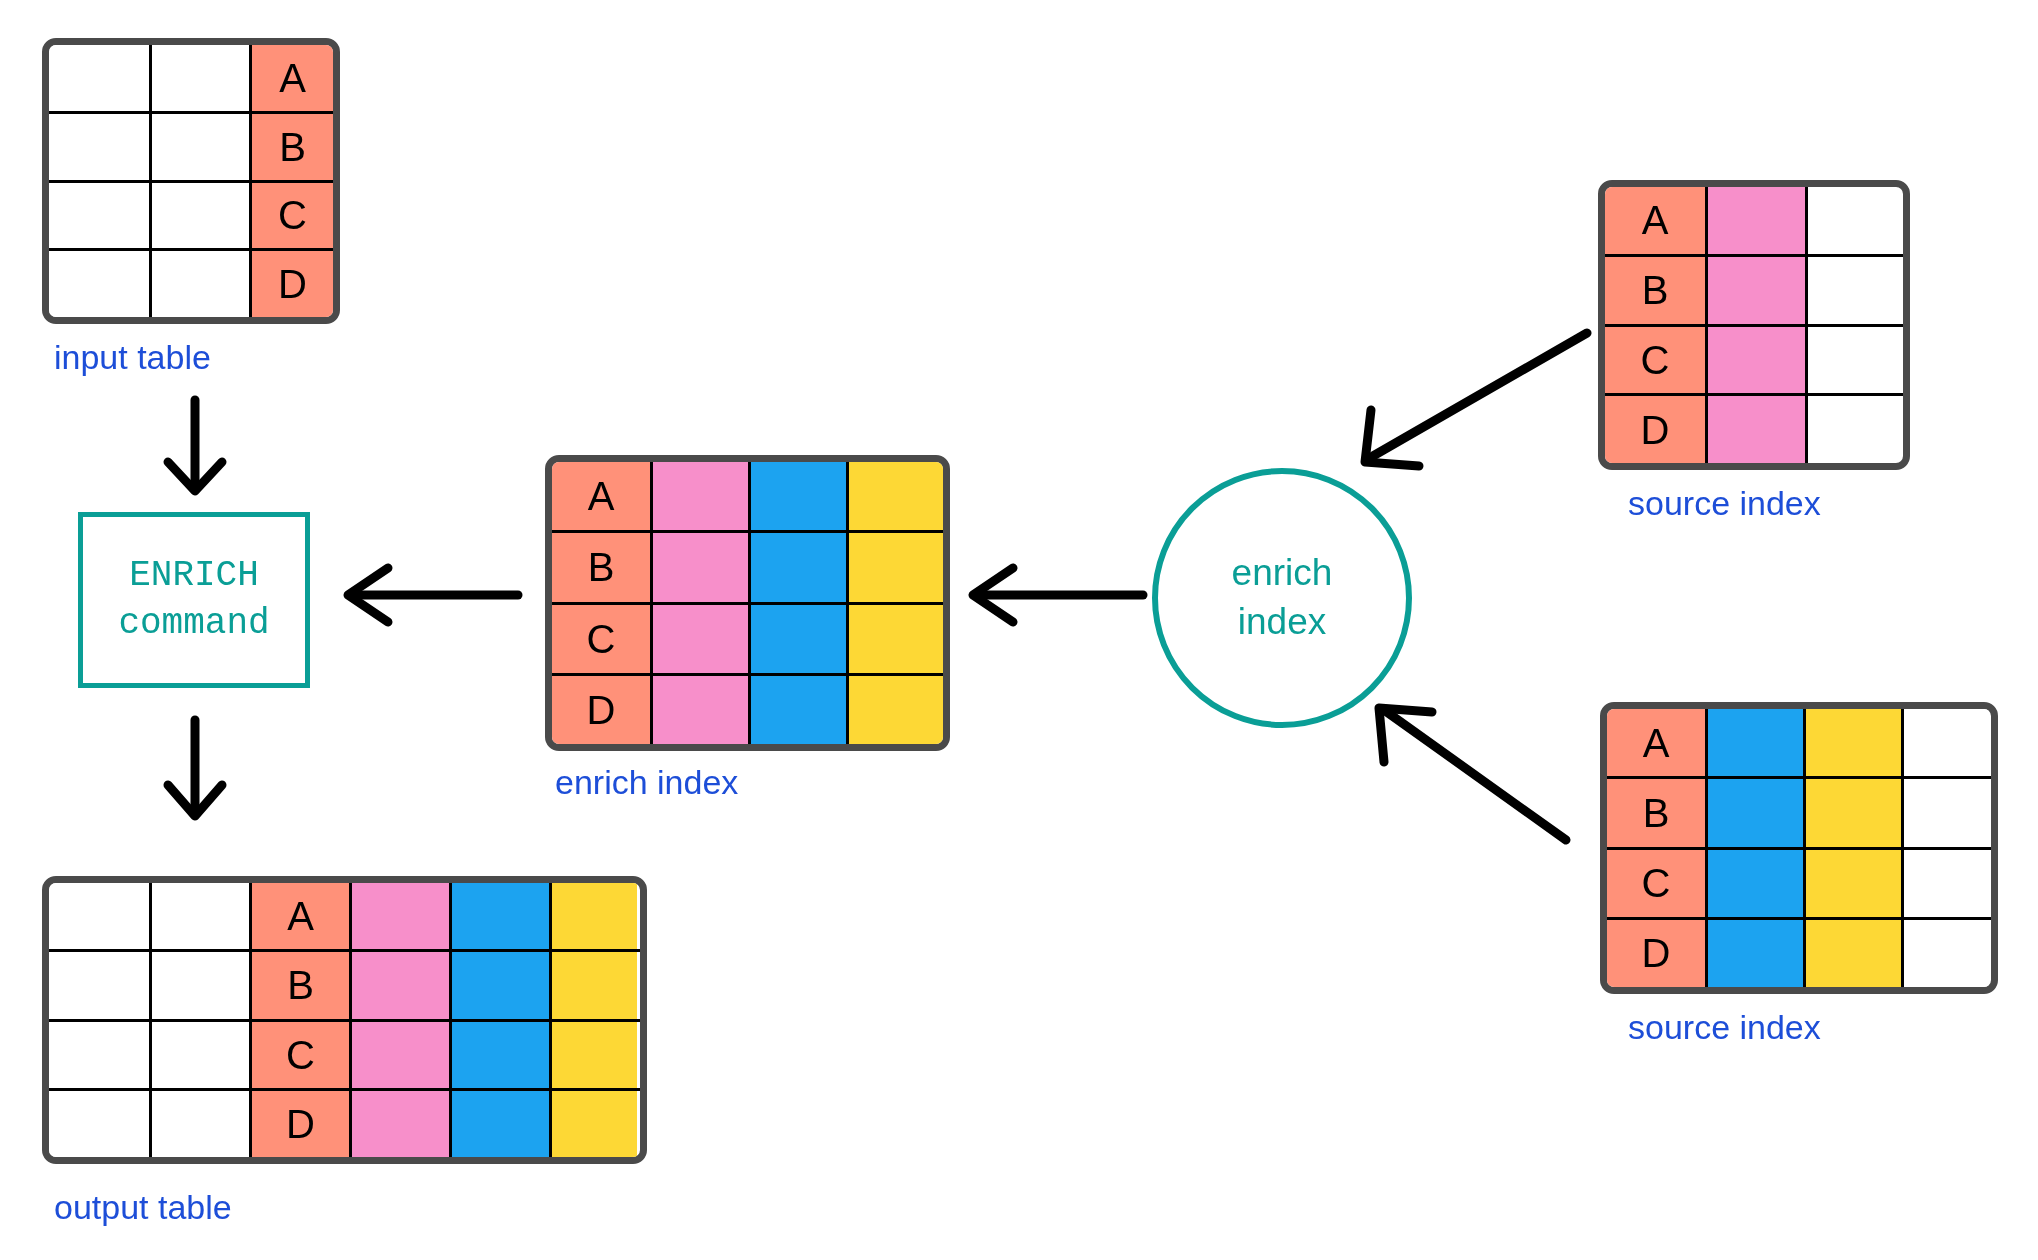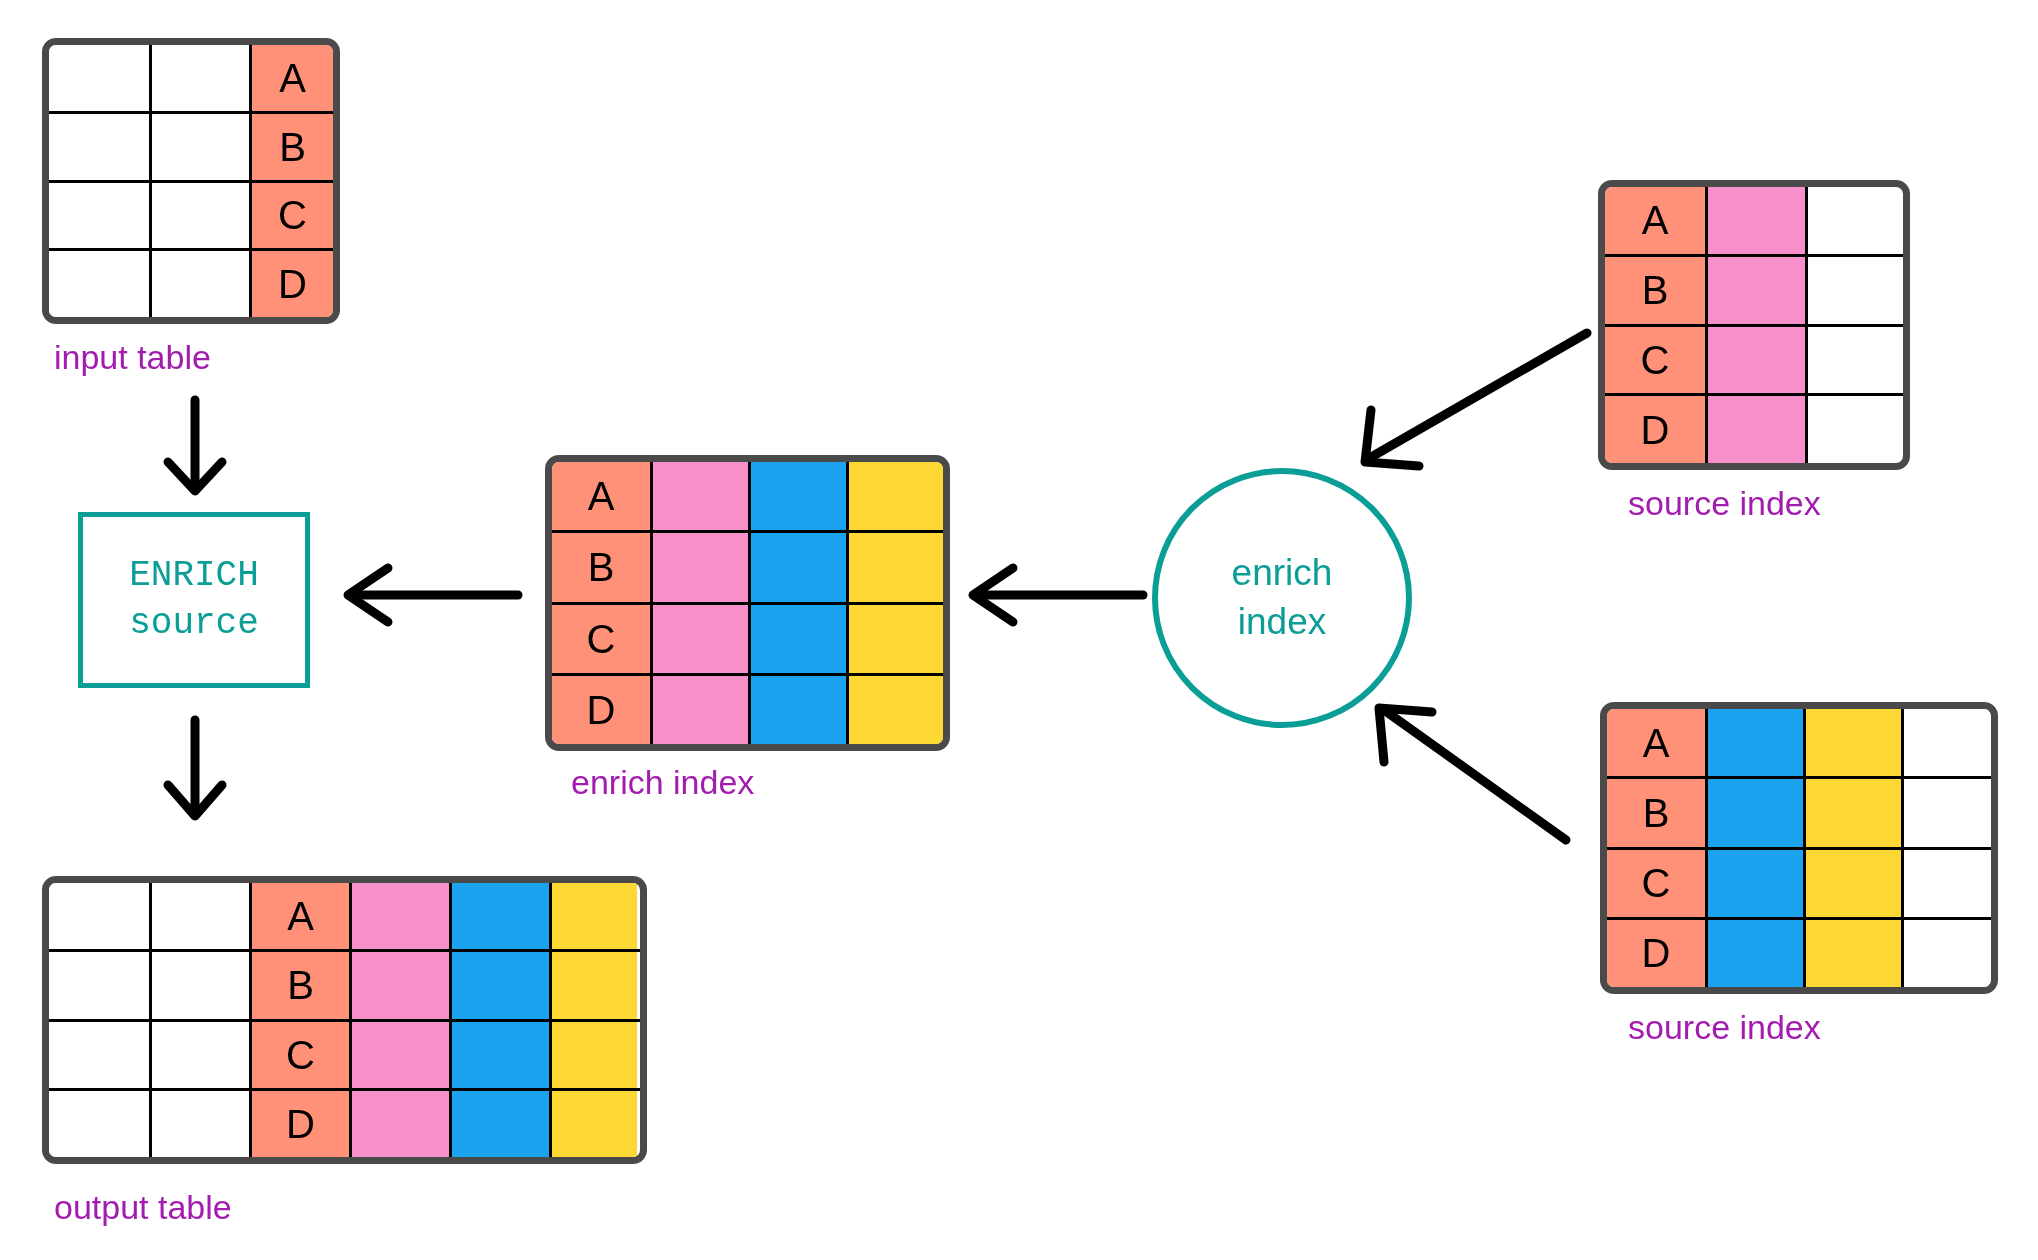"input table" .table-label { color: #a21caf -> #1d4ed8 }
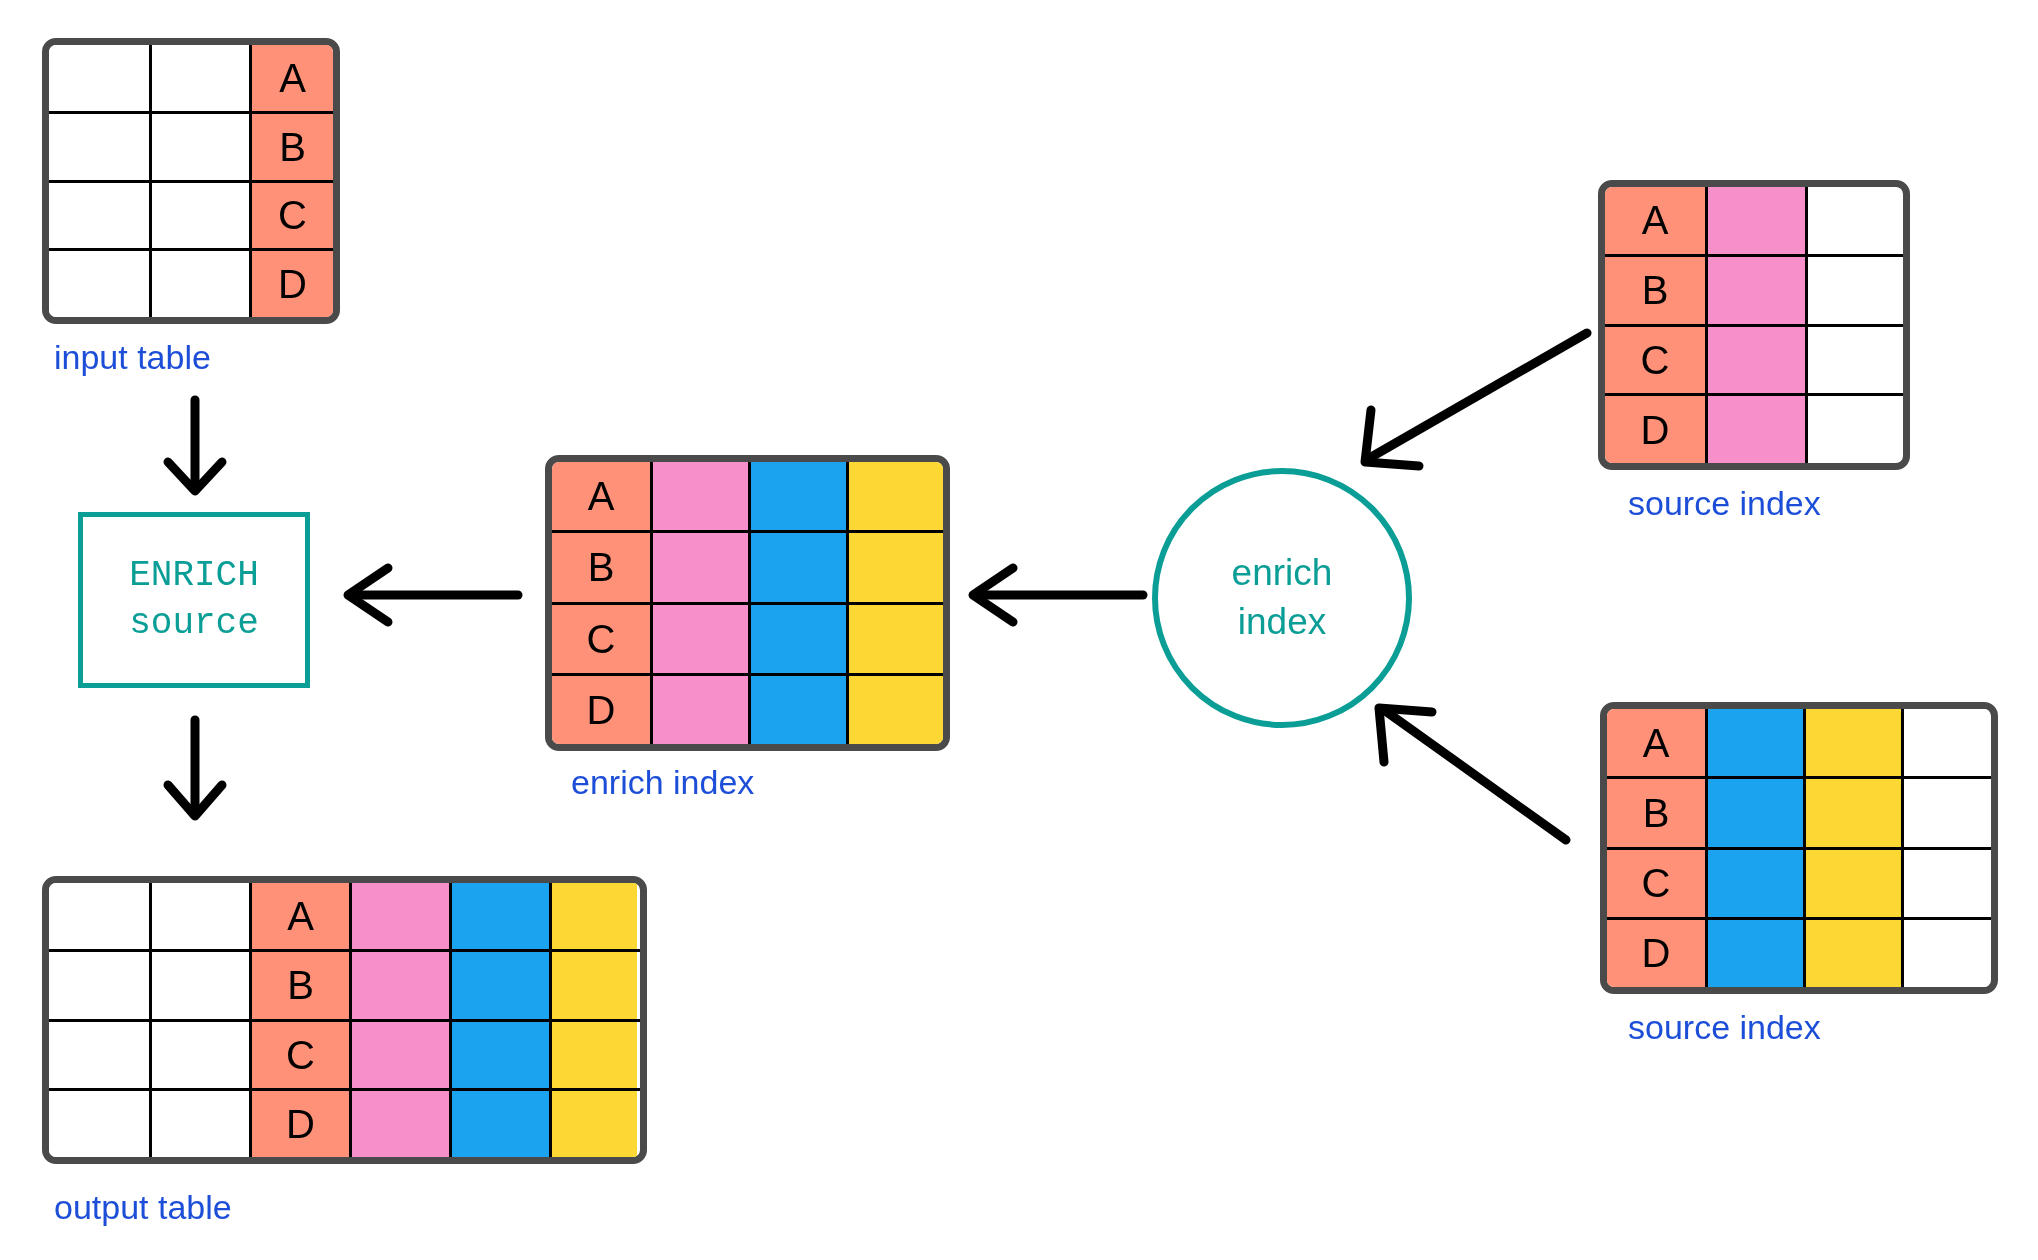"source" span { text: source -> command }
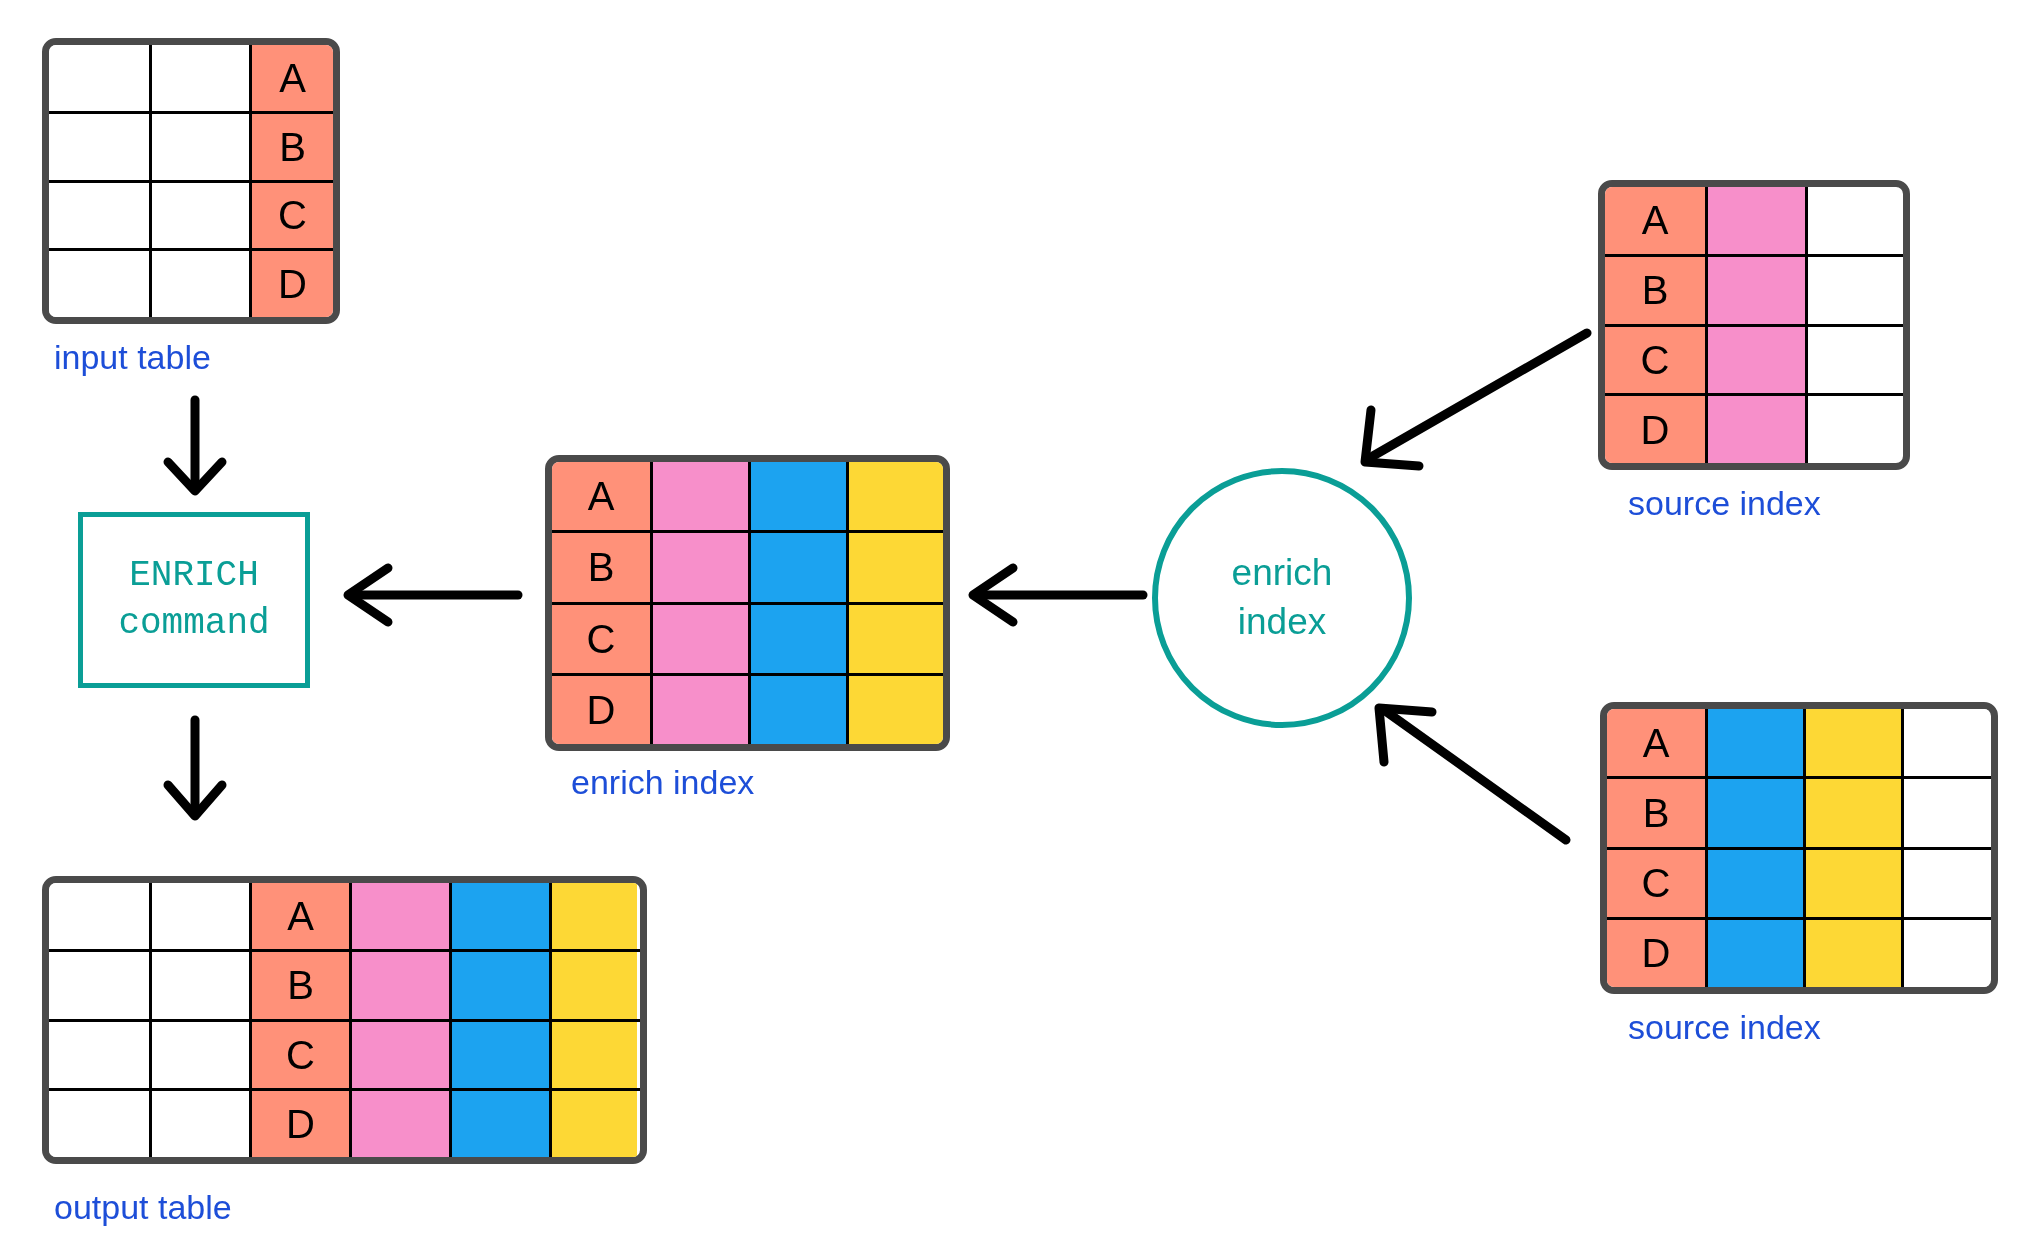"enrich index" div.table-label { margin-left: 16px -> none }
